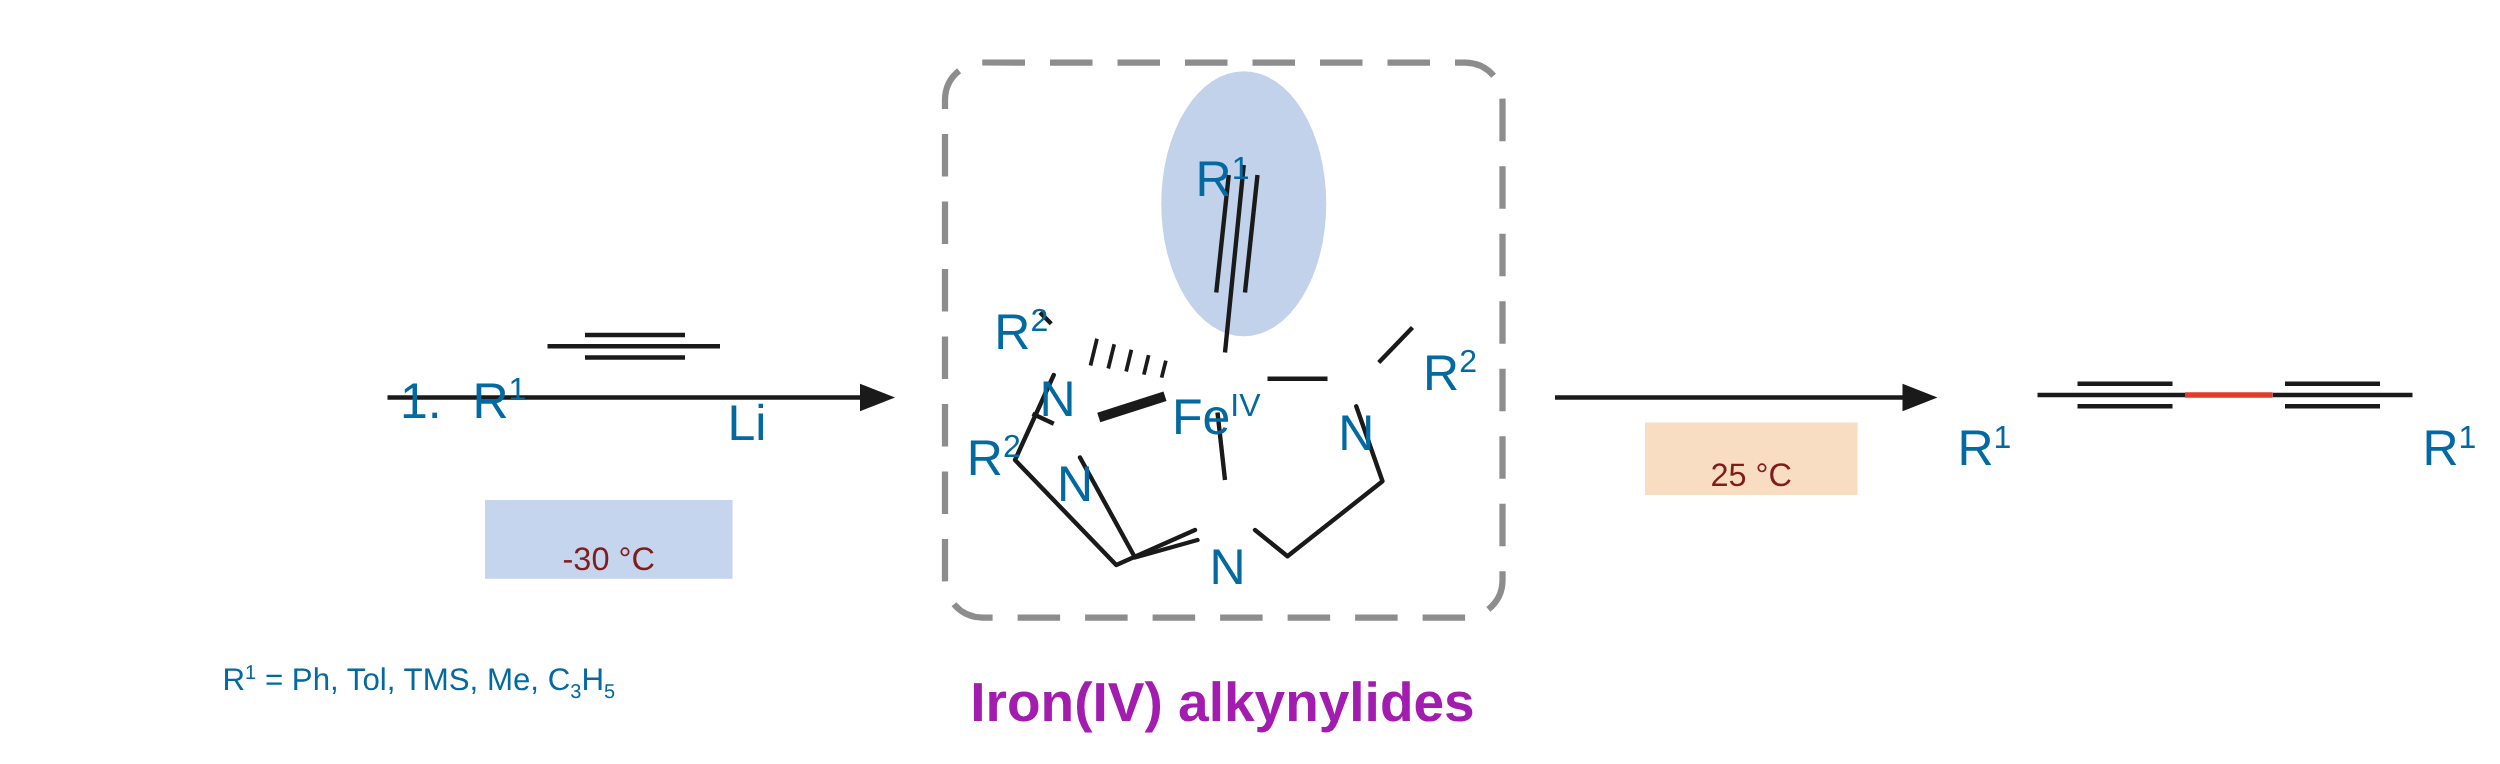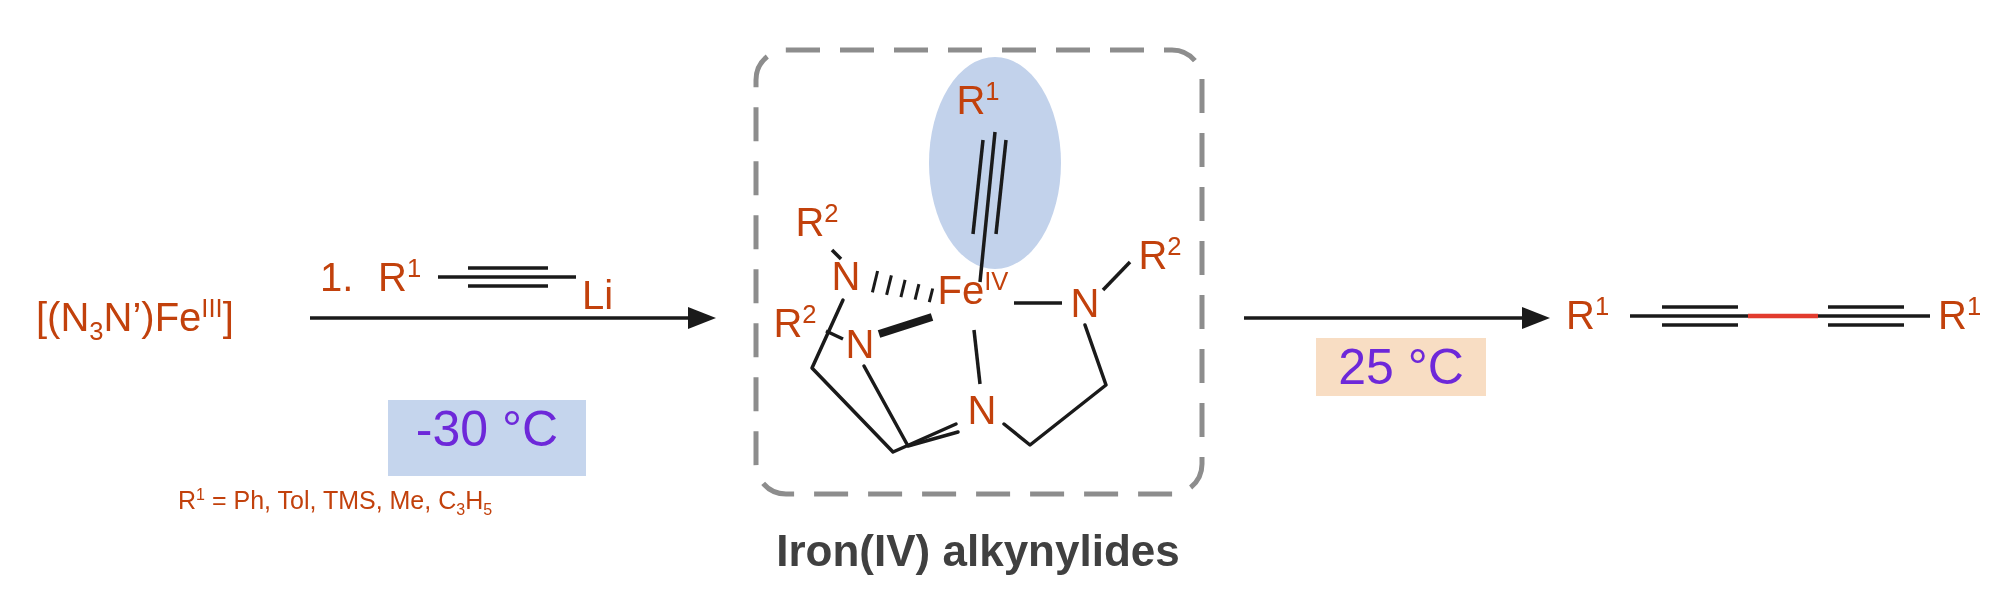"R1" .label { color: #c2410c -> #0369a1; margin-top: none -> 44px }
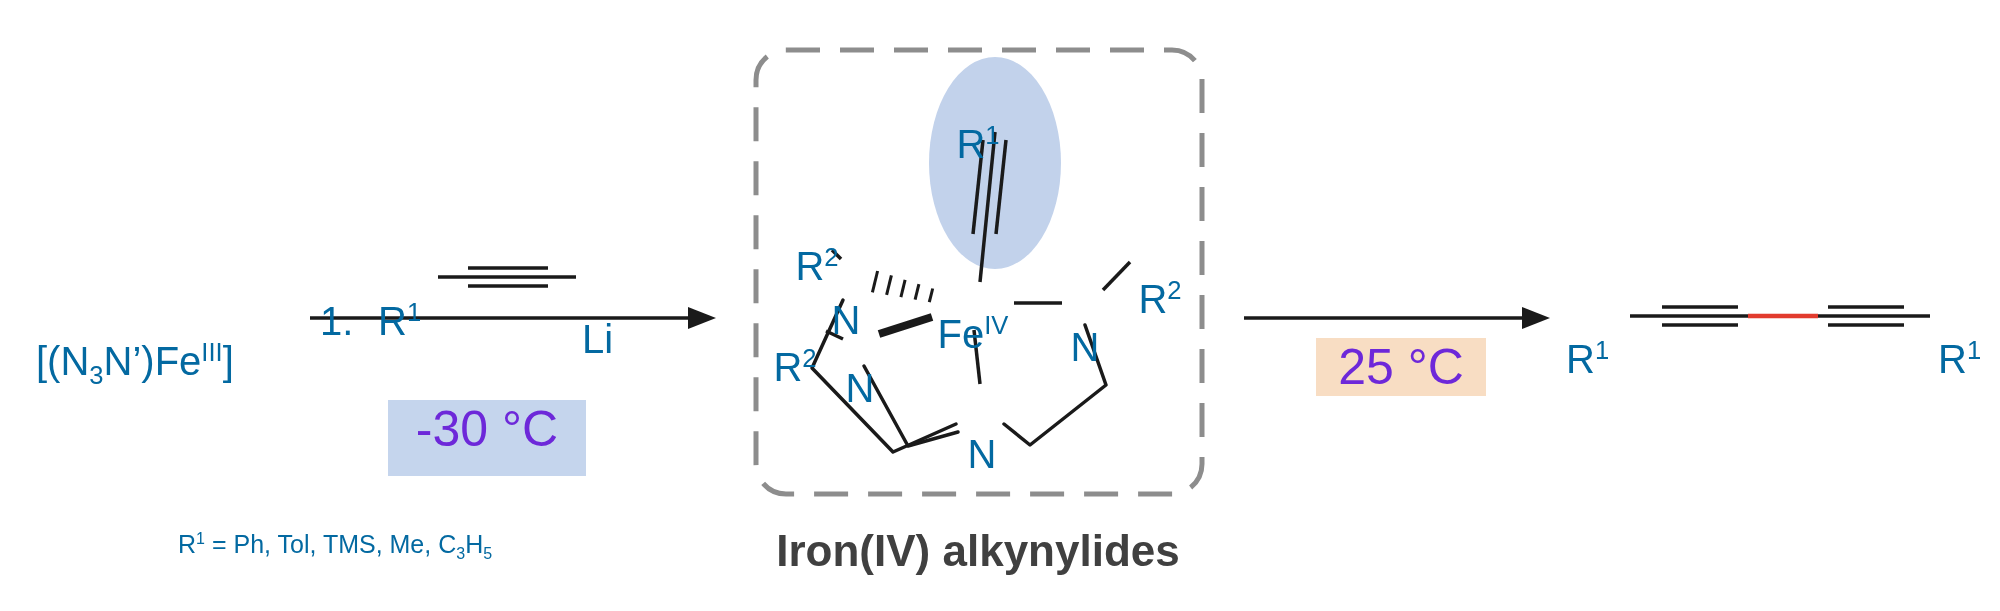"[(N3N’)FeIII]" div.label { html: <div> <span>[(N</span><sub>3</sub><span>N’)Fe</span><sup>III</sup><span>]</span> </div> -> none }
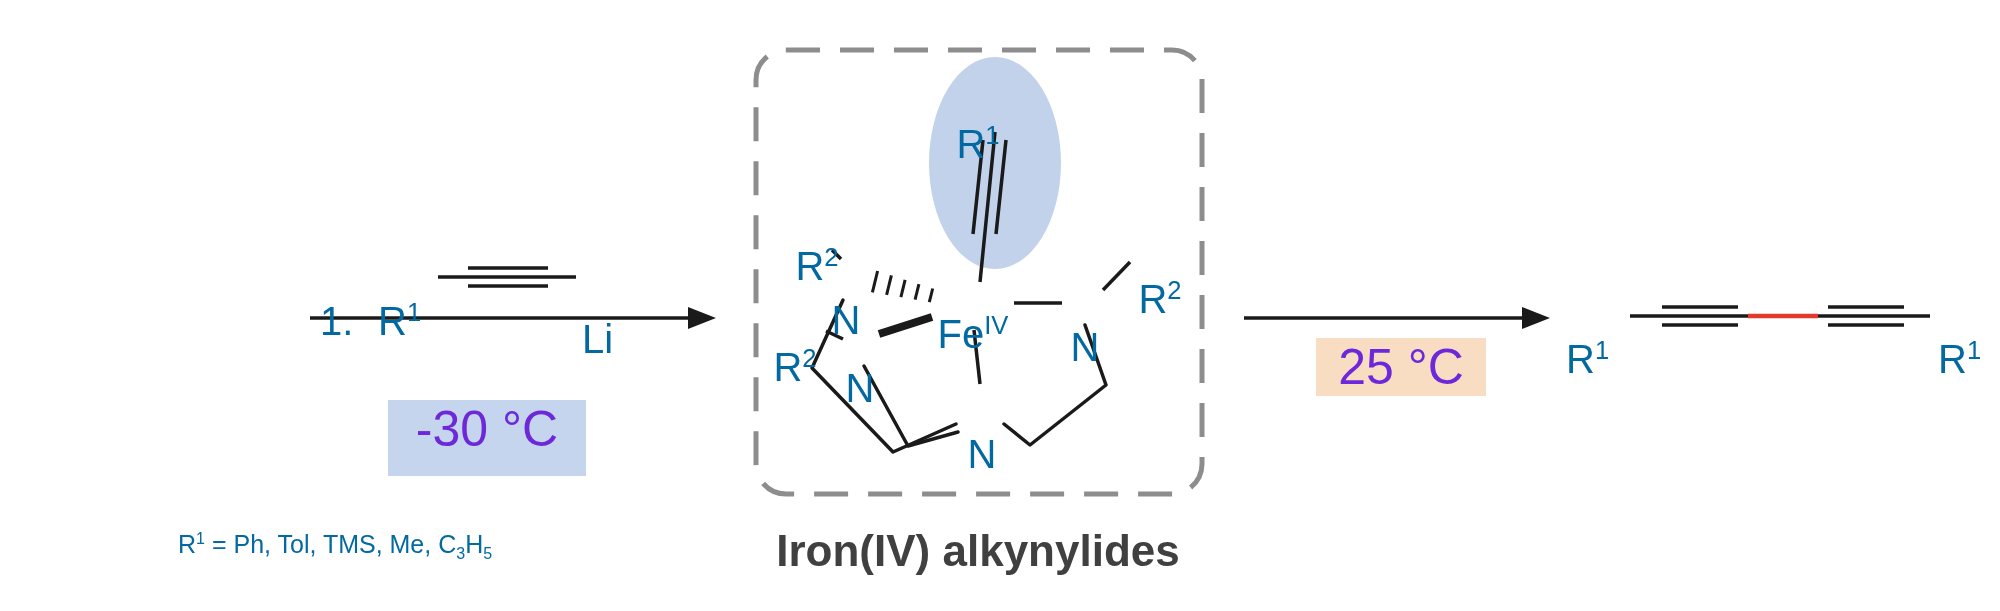"25 °C" .hl { align-items: flex-start -> flex-end; color: #6d28d9 -> #7f1d1d; font-size: 50px -> 26px }
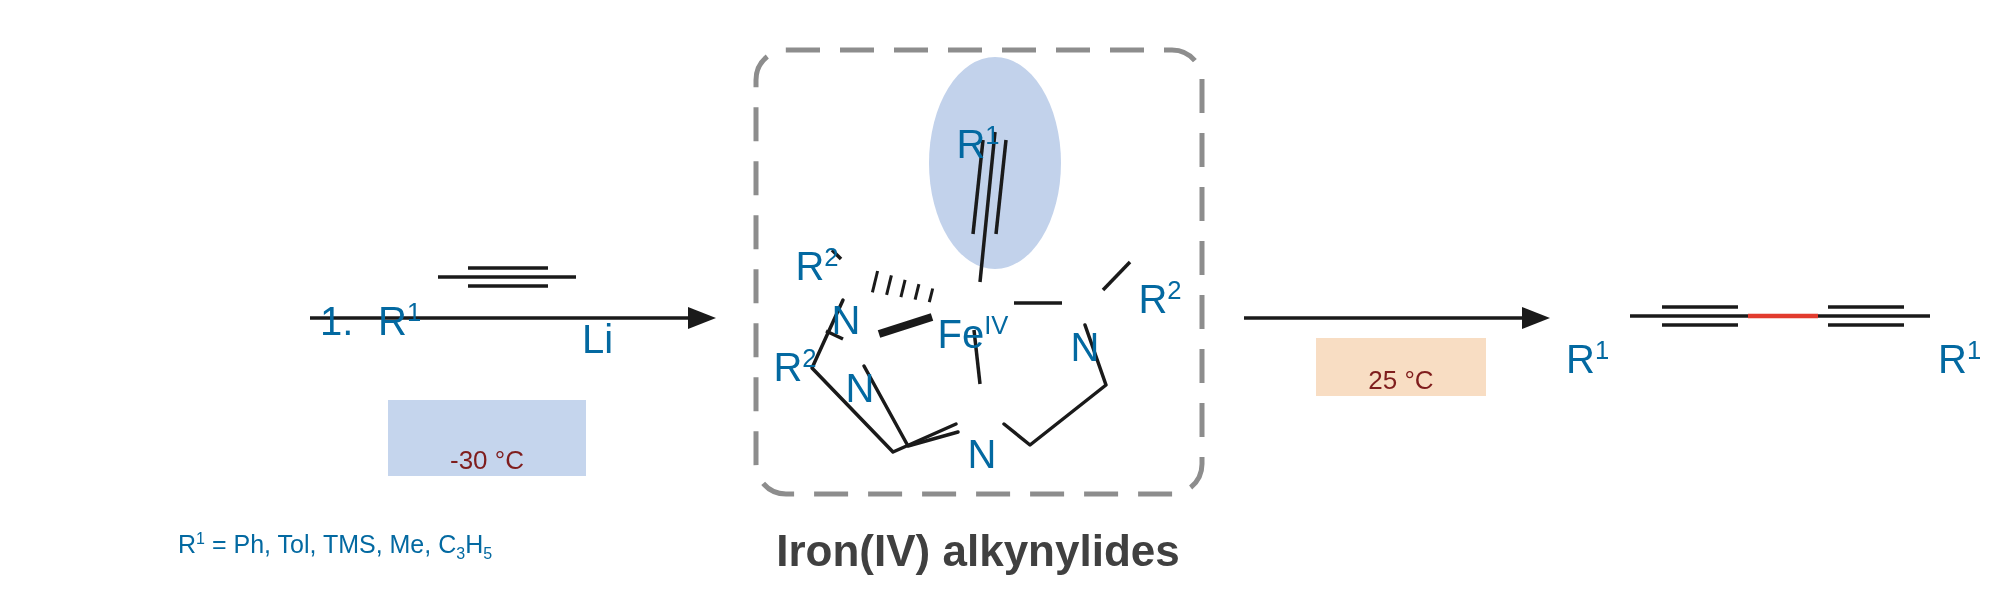"-30 °C" div.hl { height: 76px -> 63px }
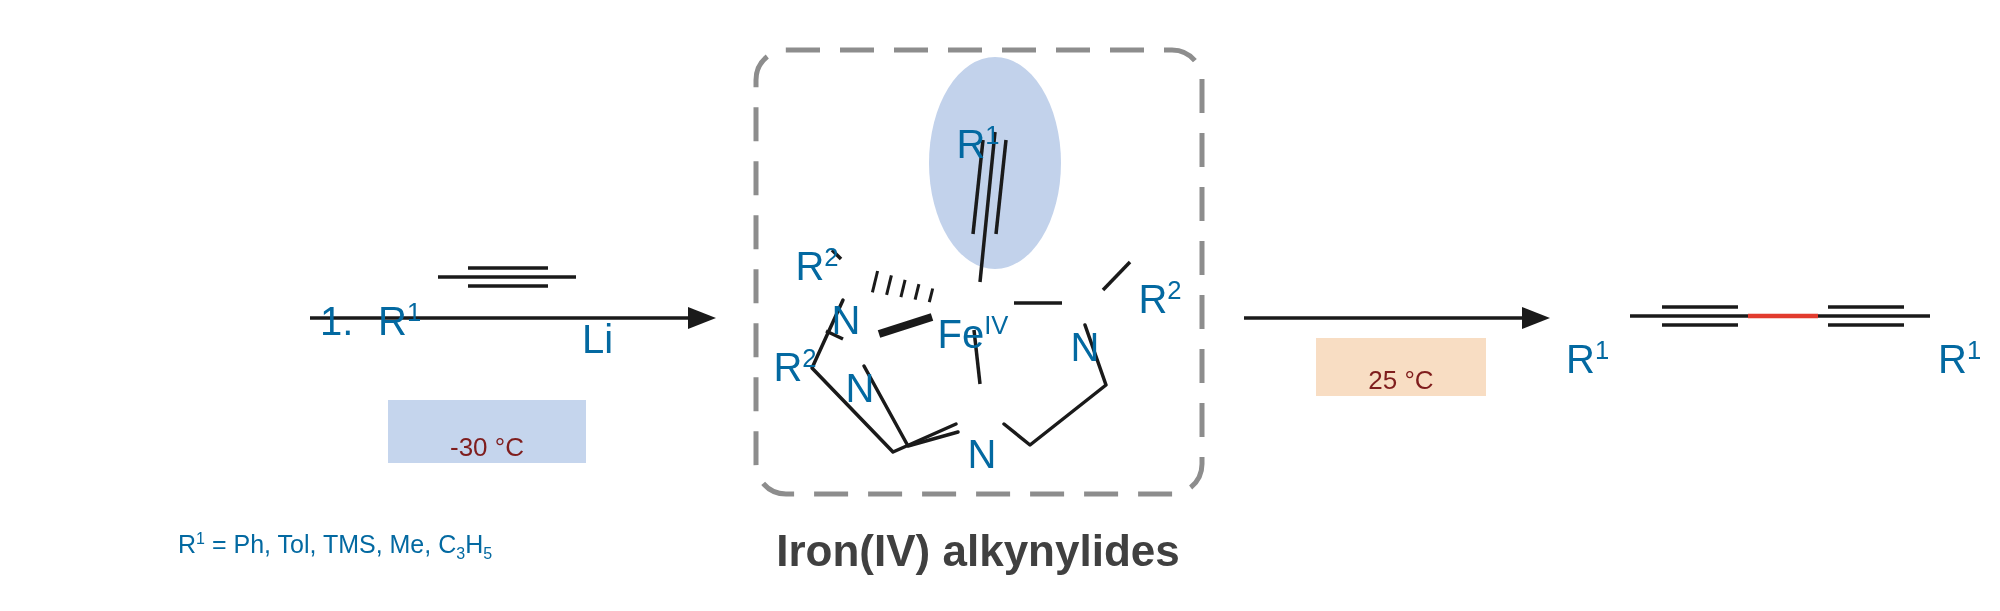"Iron(IV) alkynylides" .caption { color: #404040 -> #a21caf; margin-top: none -> 12px }
